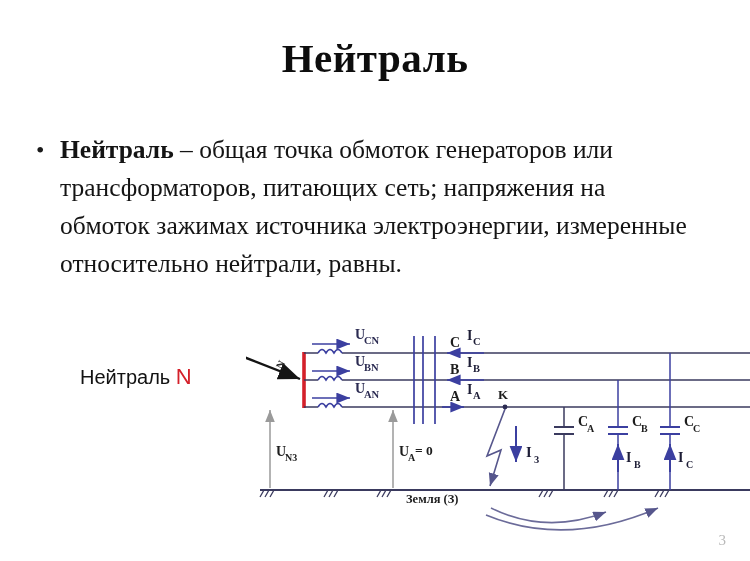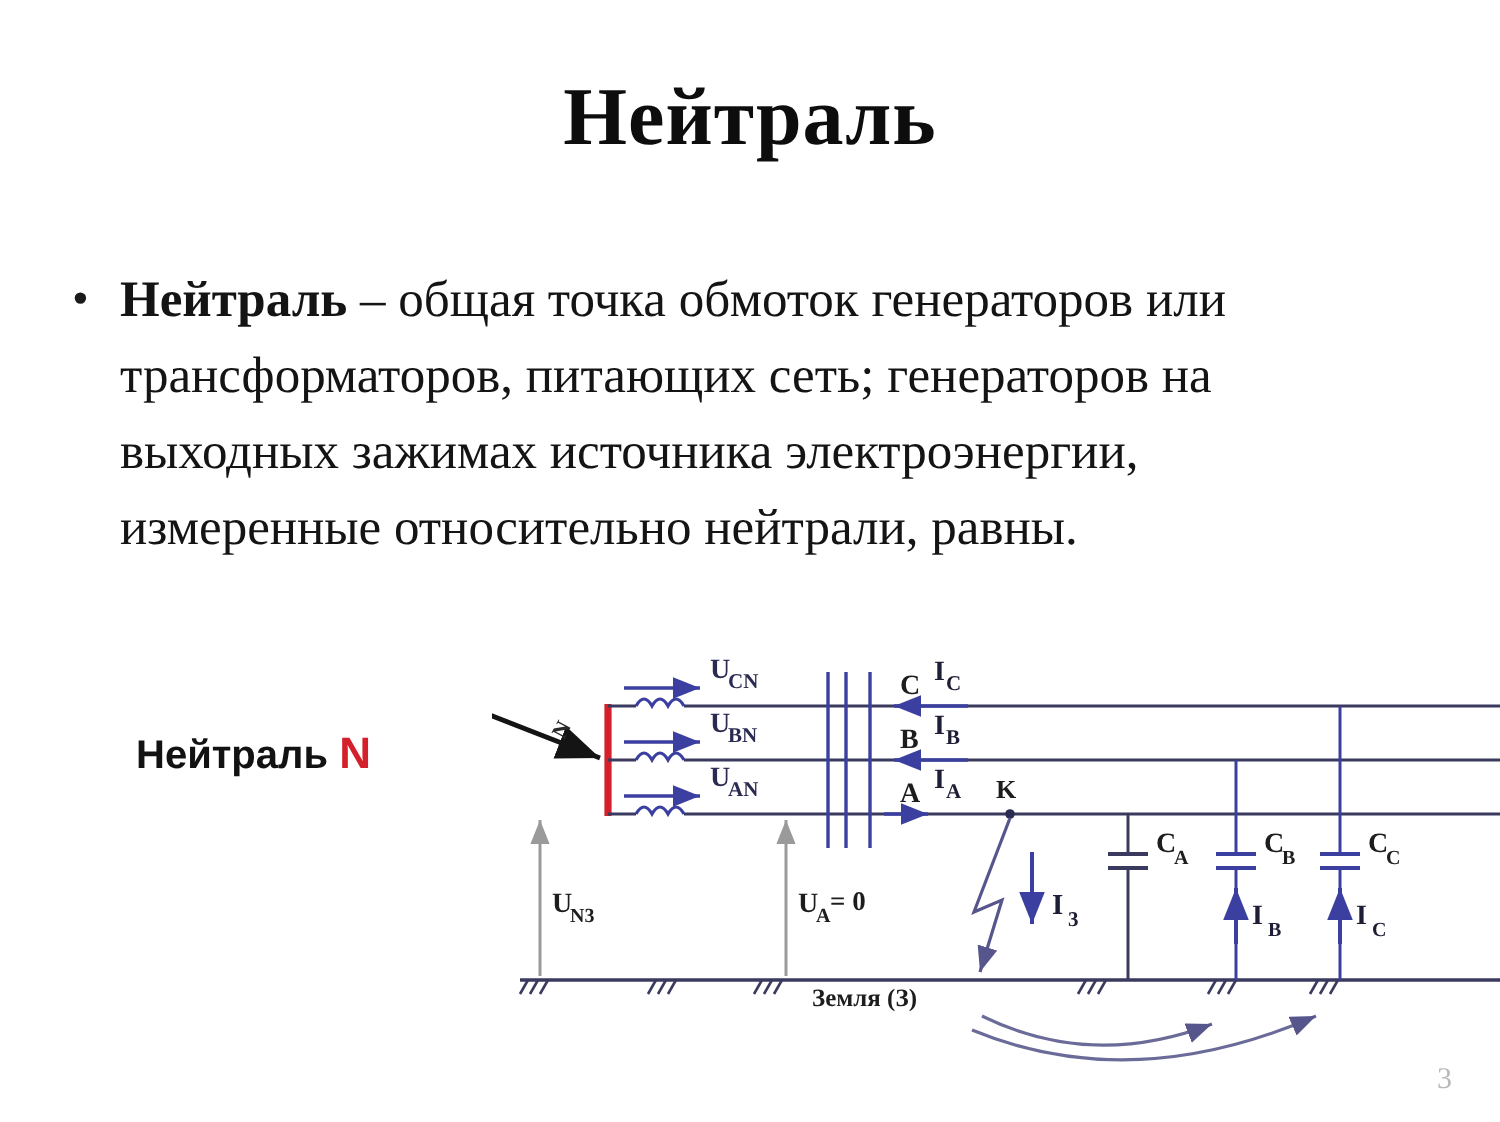"– общая точка обмоток генераторов" span { text: генераторов на выходных -> напряжения на обмоток }
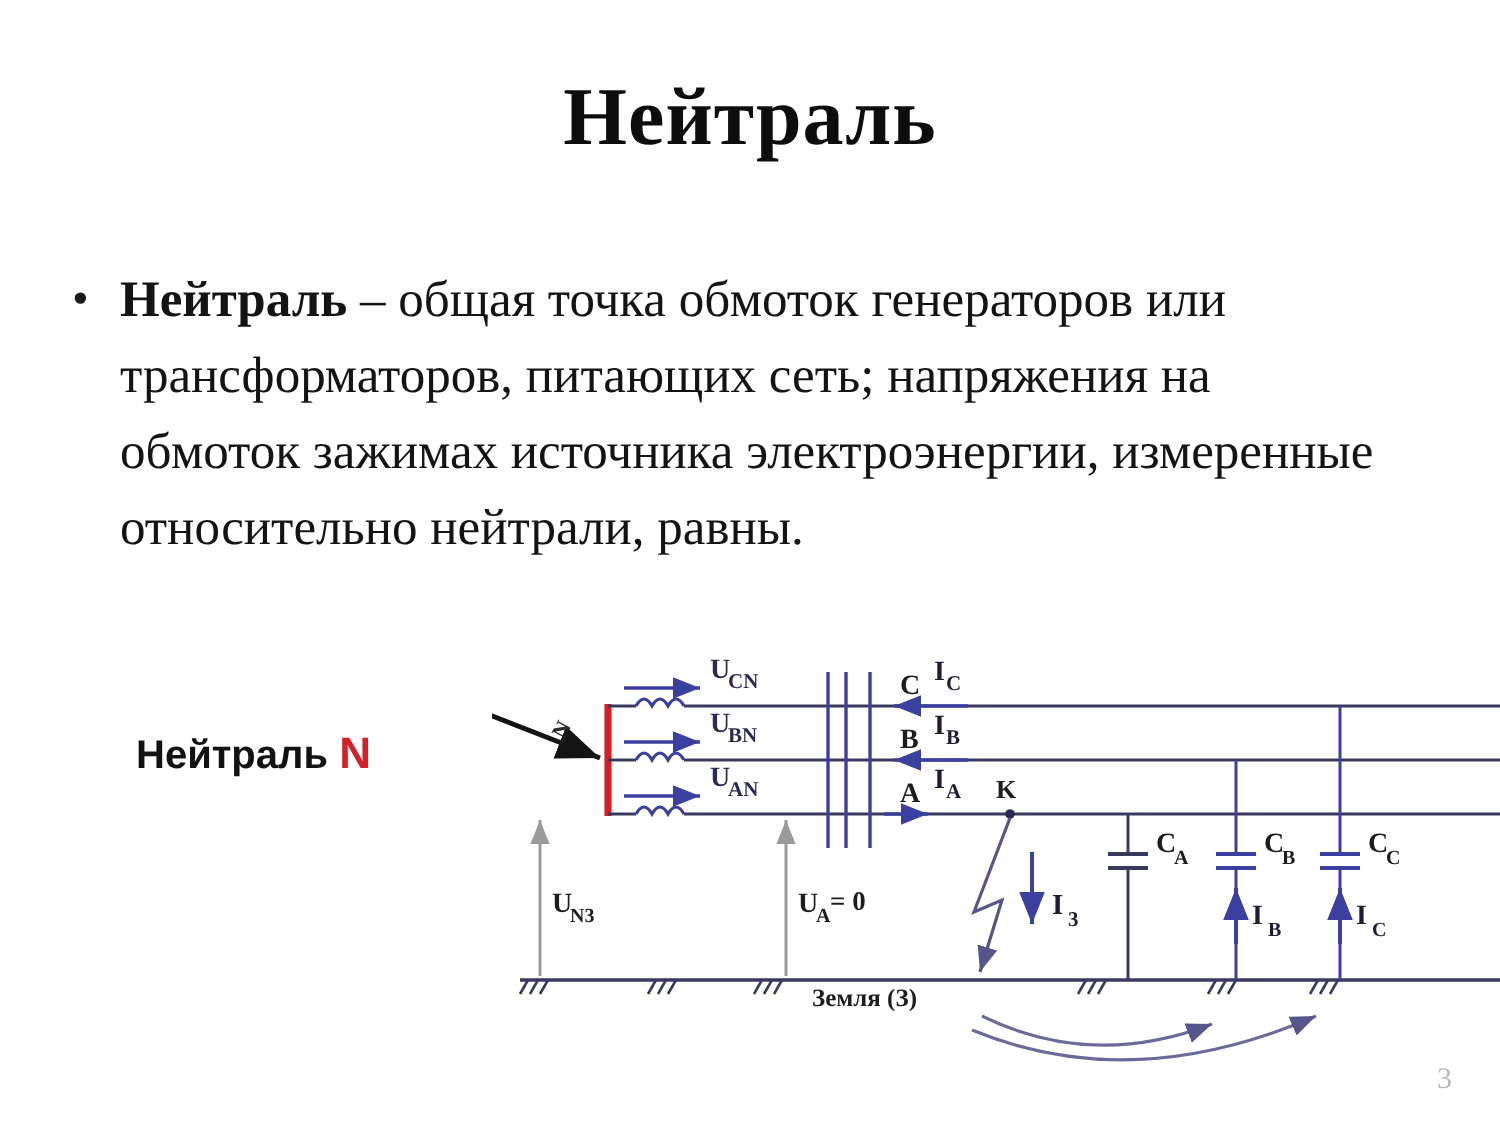"Нейтраль N" #neutral-callout { font-weight: bold -> normal; left: 68px -> 80px }
